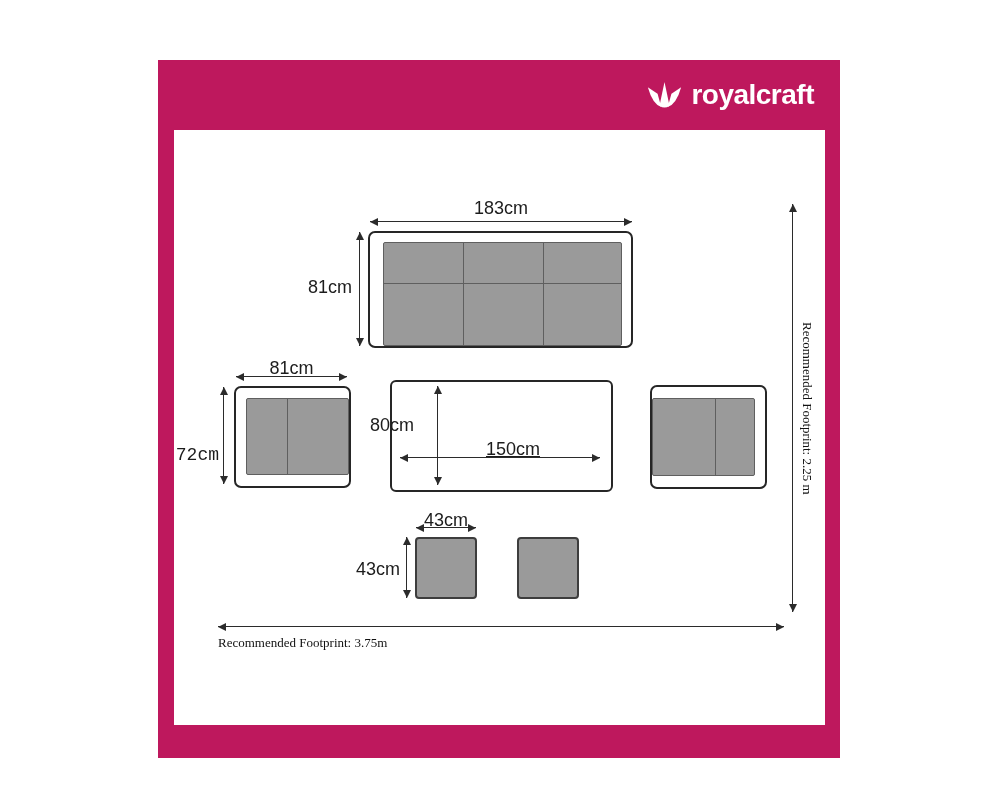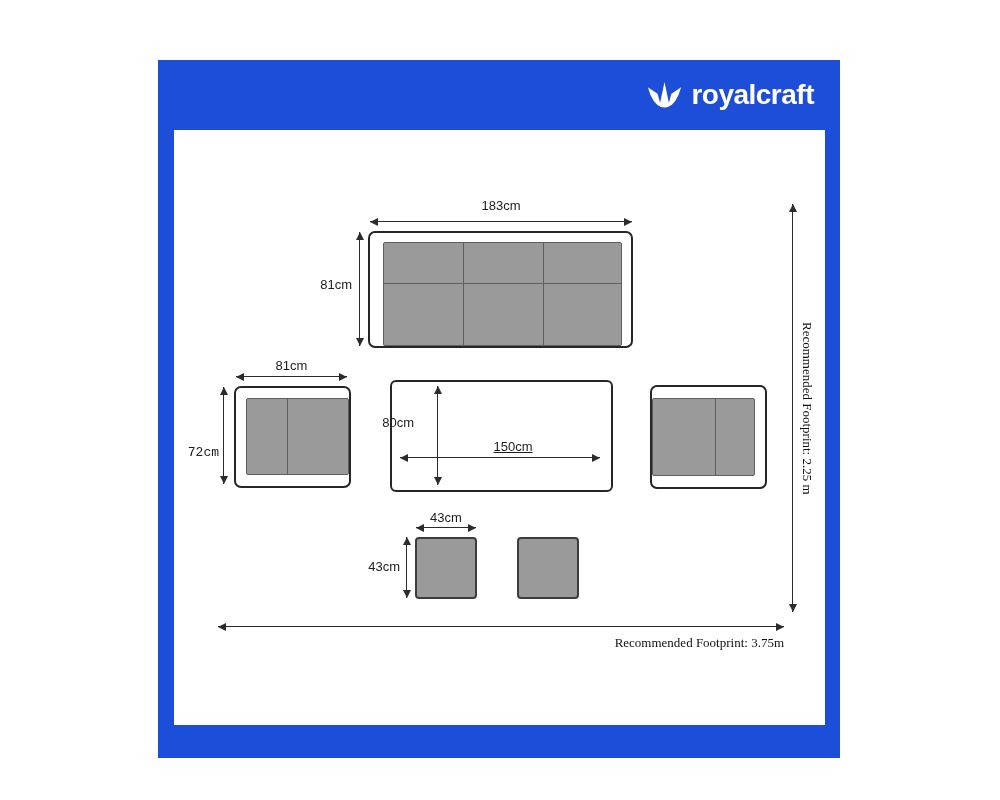"royalcraft" .frame { background: #1d4ed8 -> #be185d }
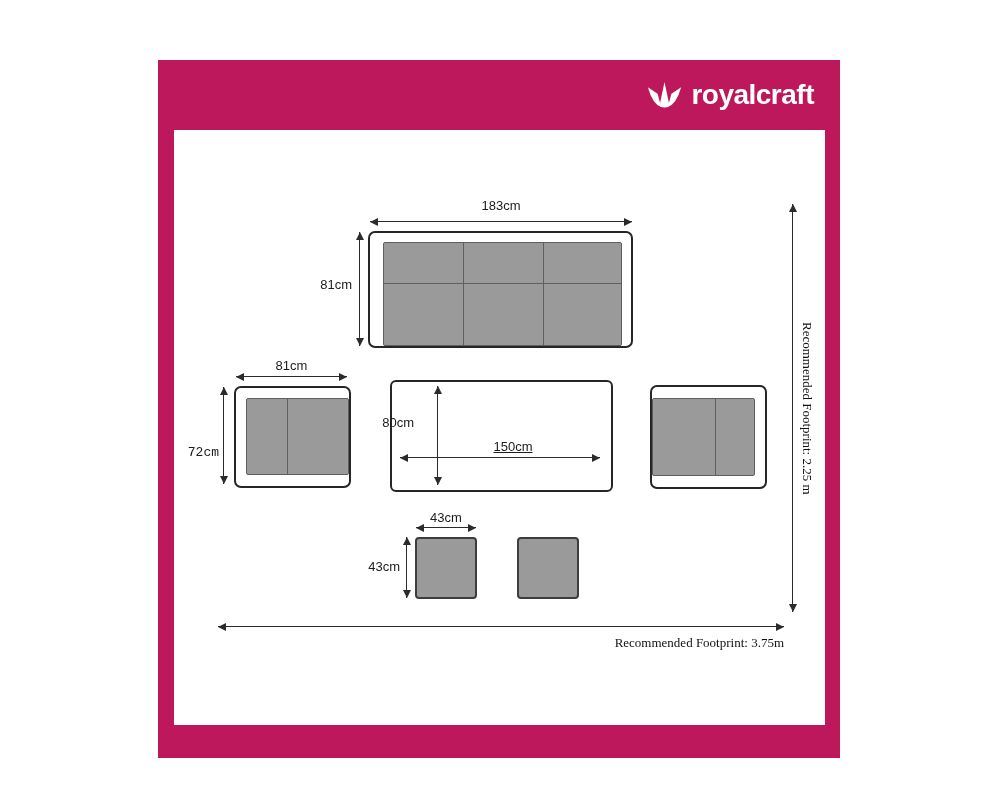"183cm" .dim { font-size: 13px -> 18px }
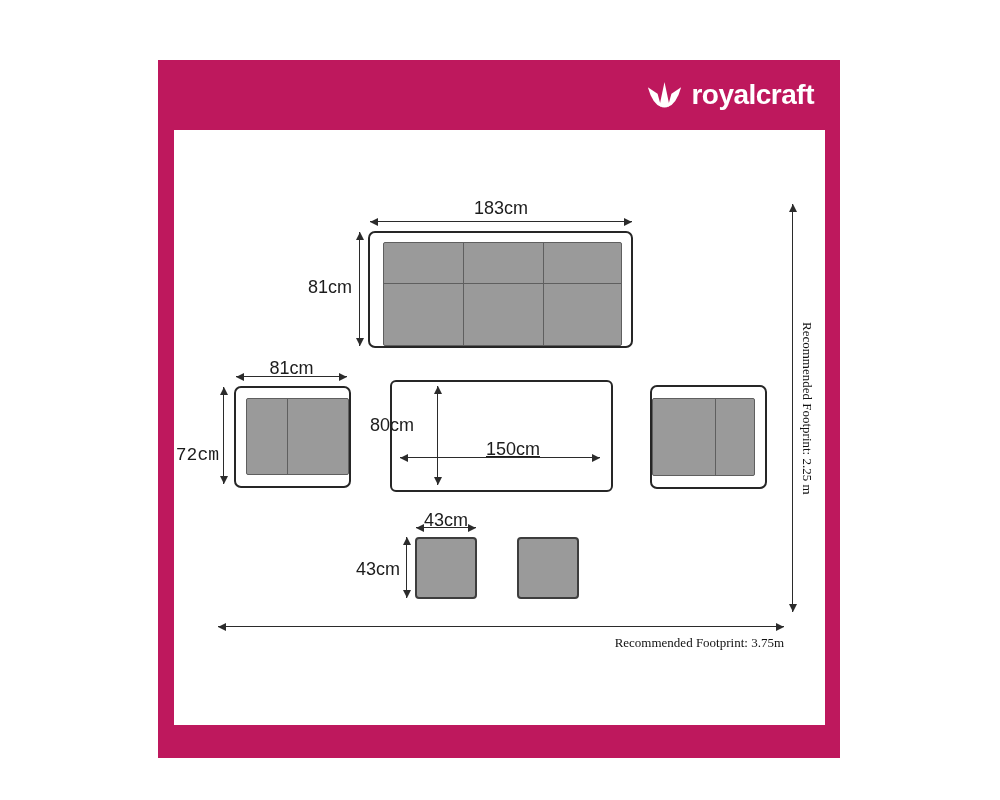"Recommended Footprint: 3.75m" div.fp { text-align: right -> left }
